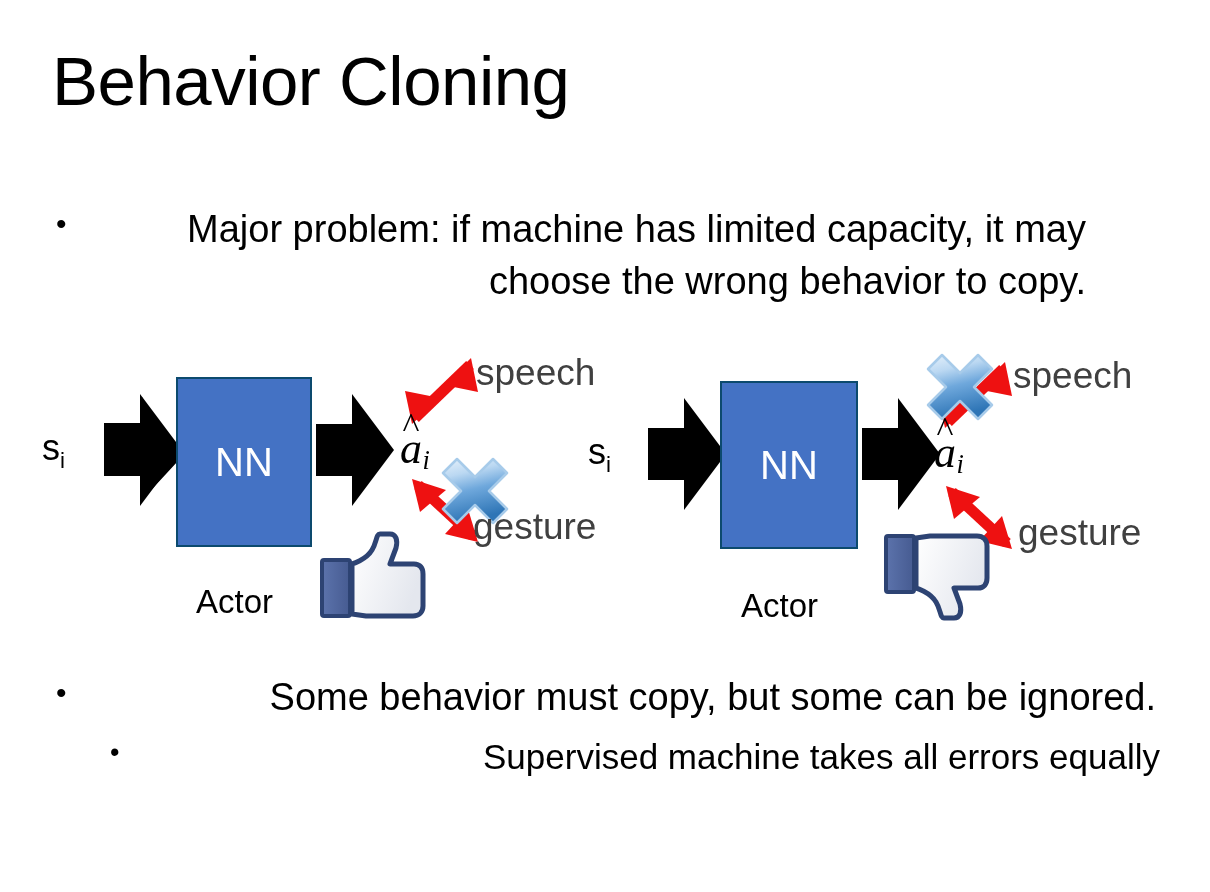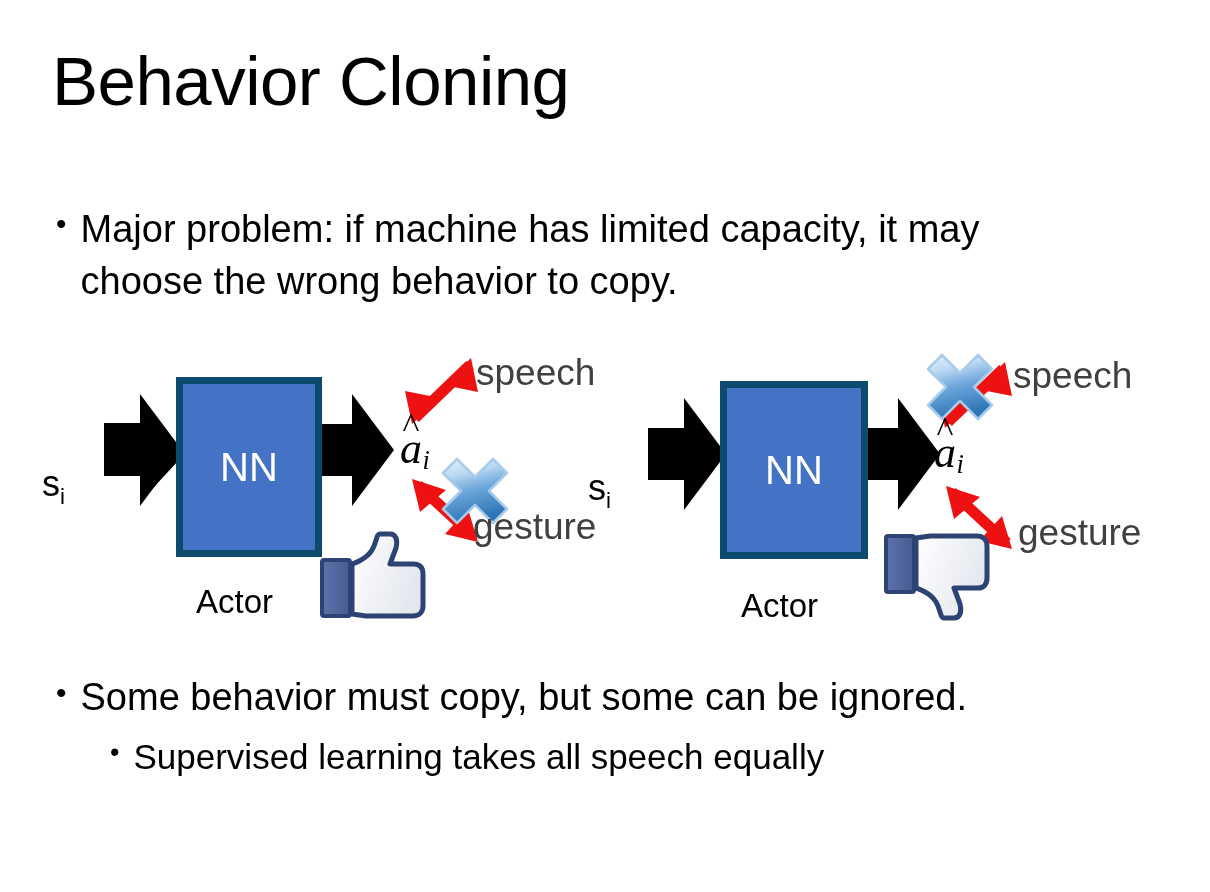"Major problem: if machine has" .bullet-text { text-align: none -> right }
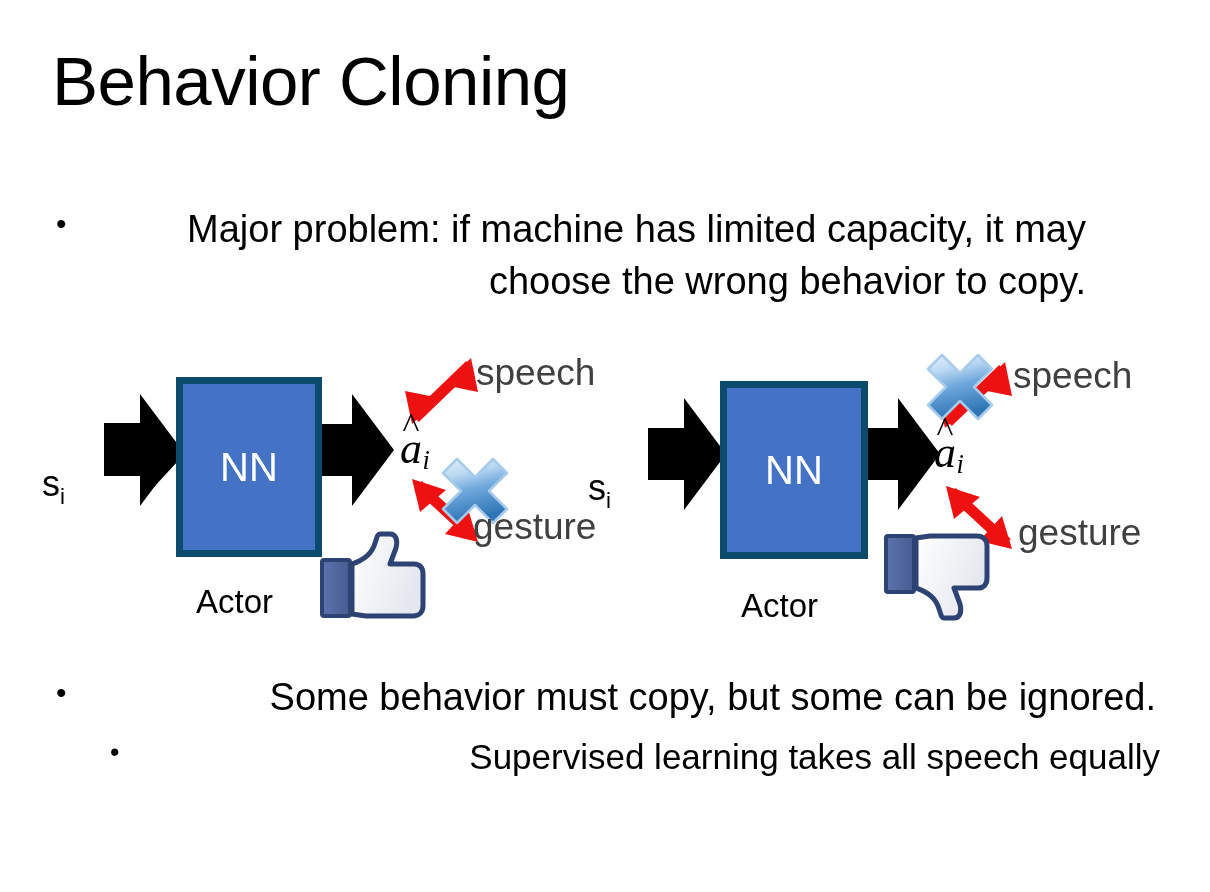"si" .state-label { margin-top: 36px -> none }
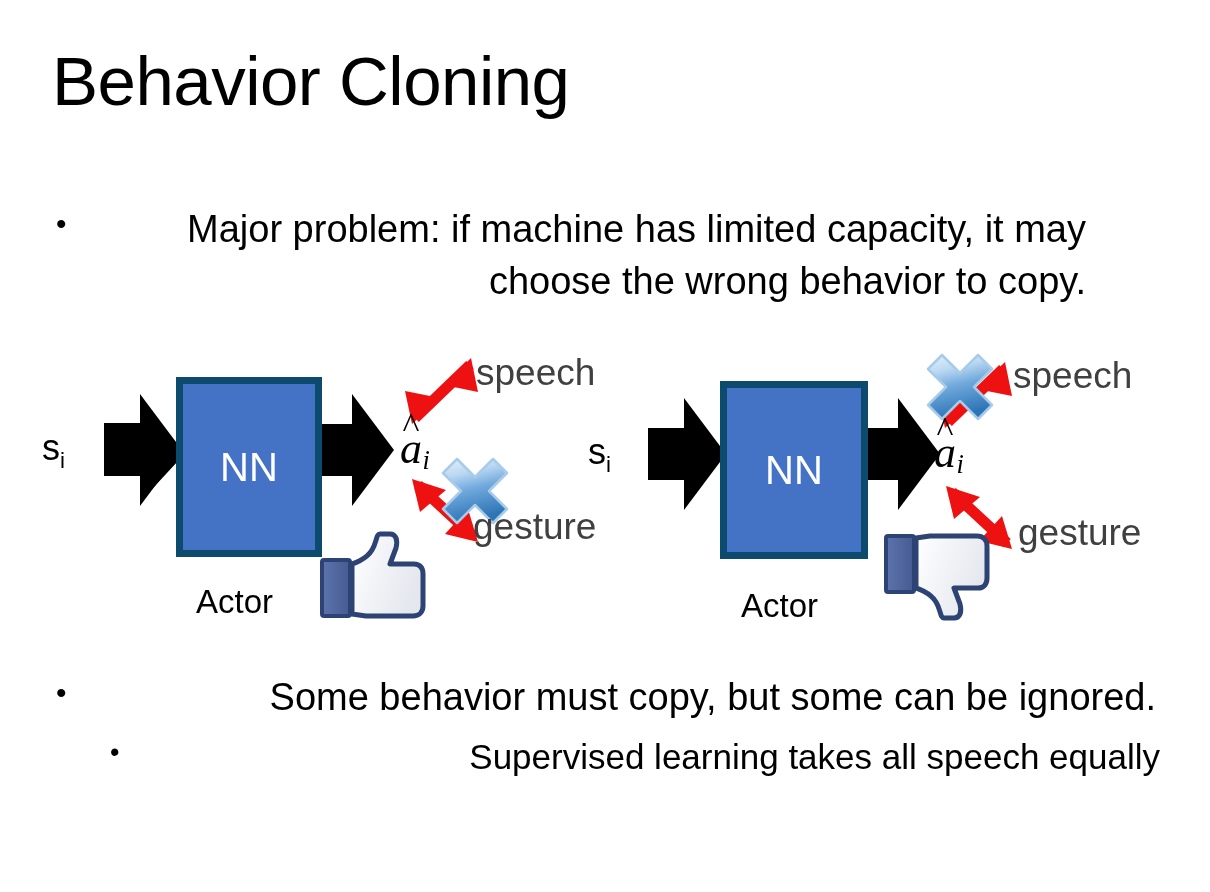"NN" .nn-box { border: 7px solid #0c4a6e -> 2px solid #0c4a6e }
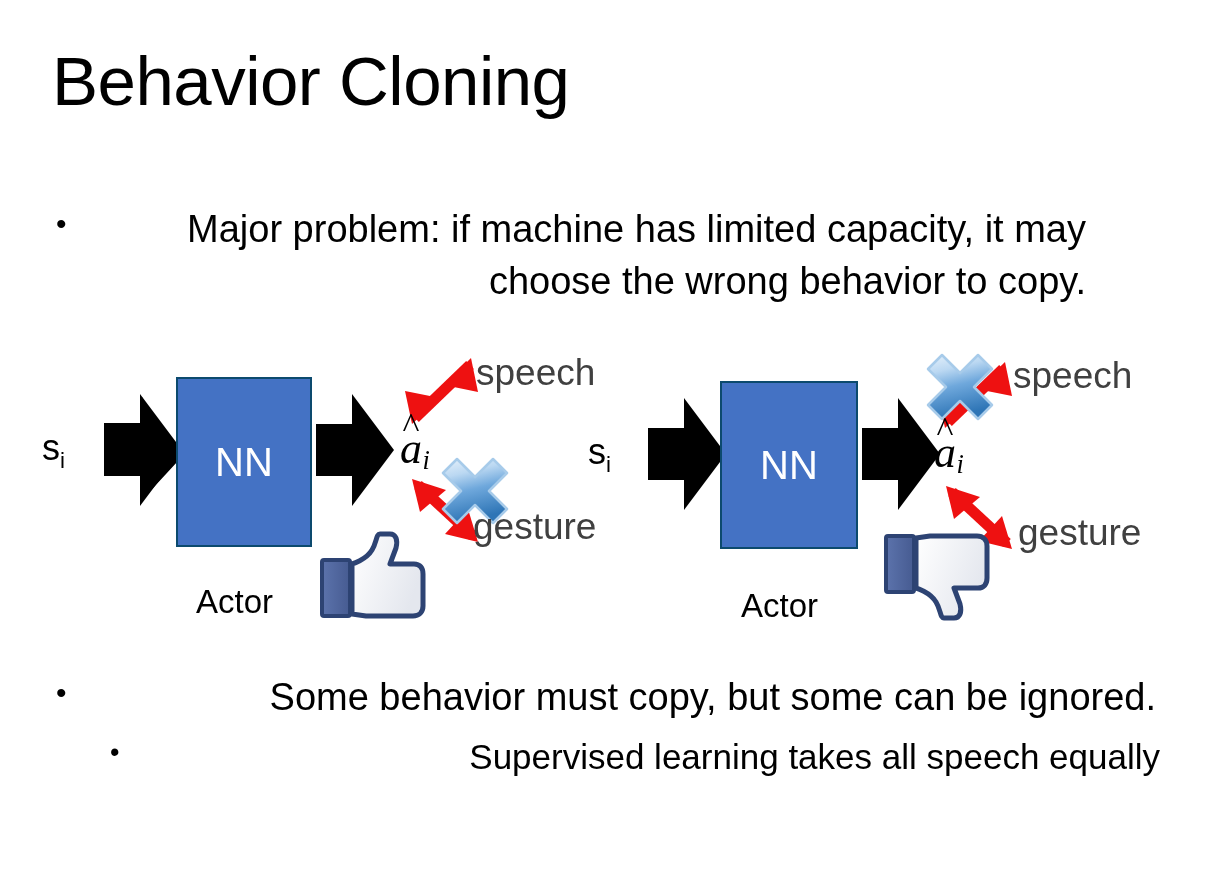"Supervised learning takes all speech" span.bullet-text { text: learning takes all speech -> machine takes all errors }
